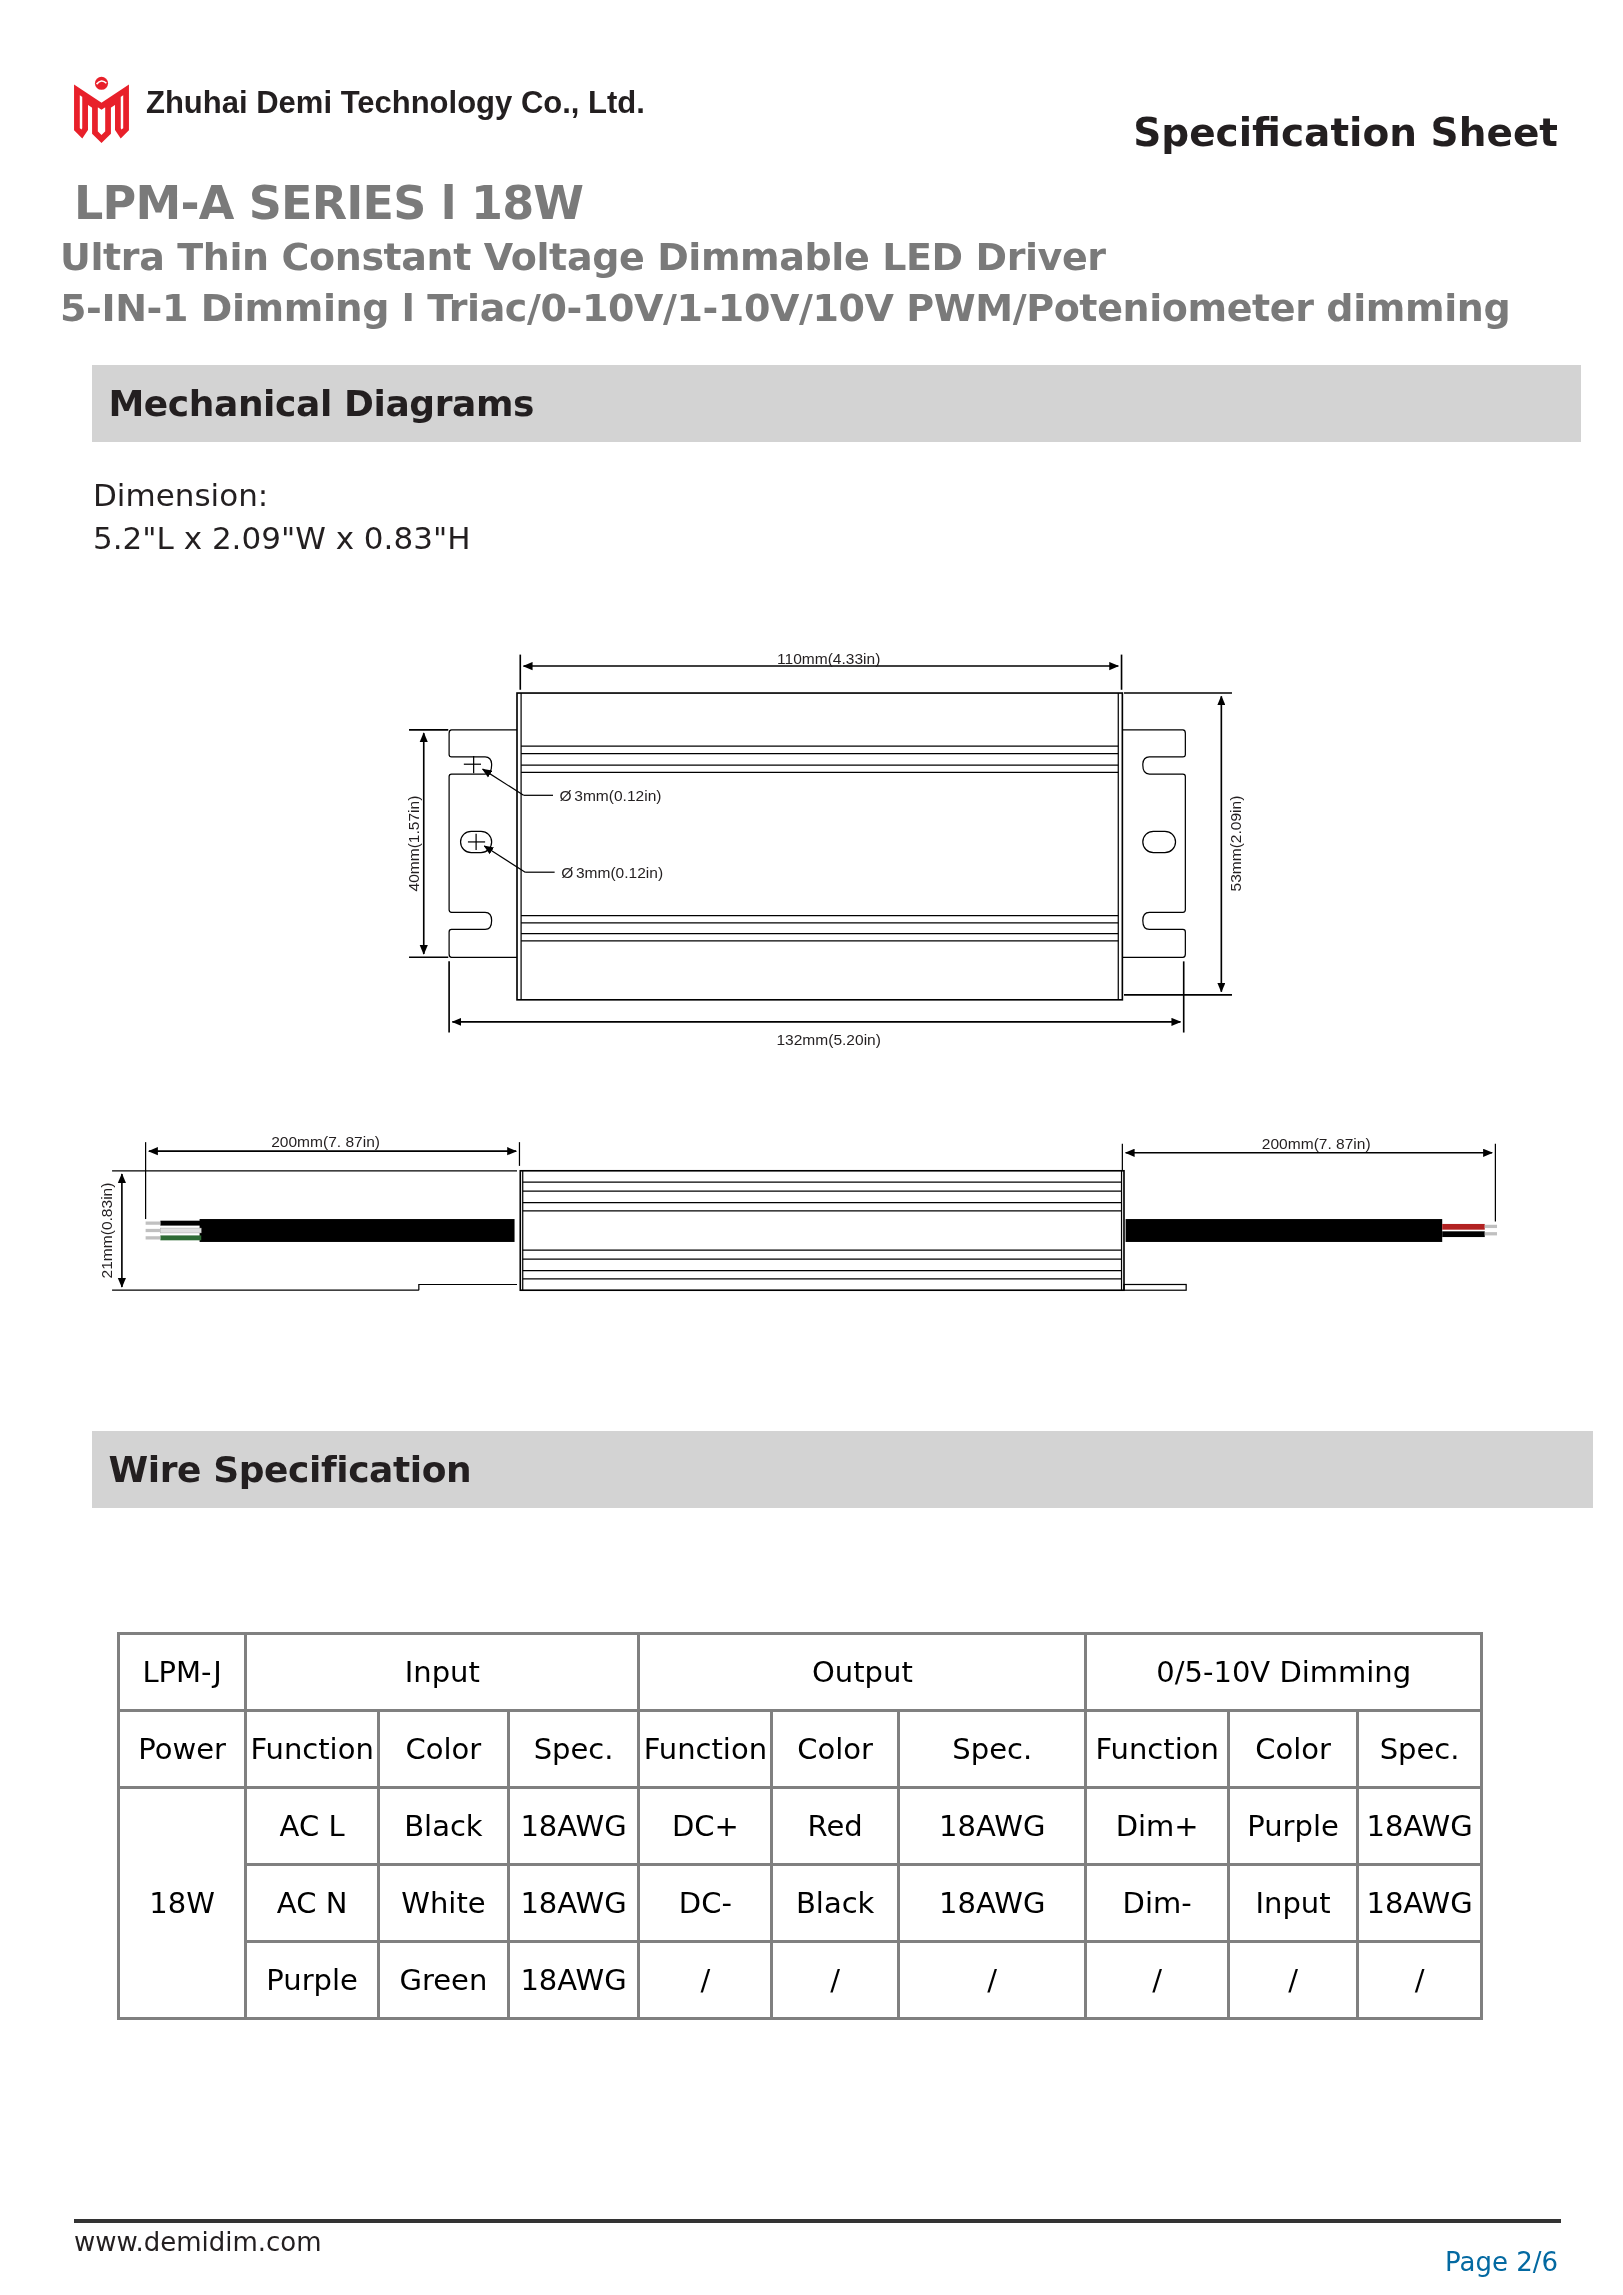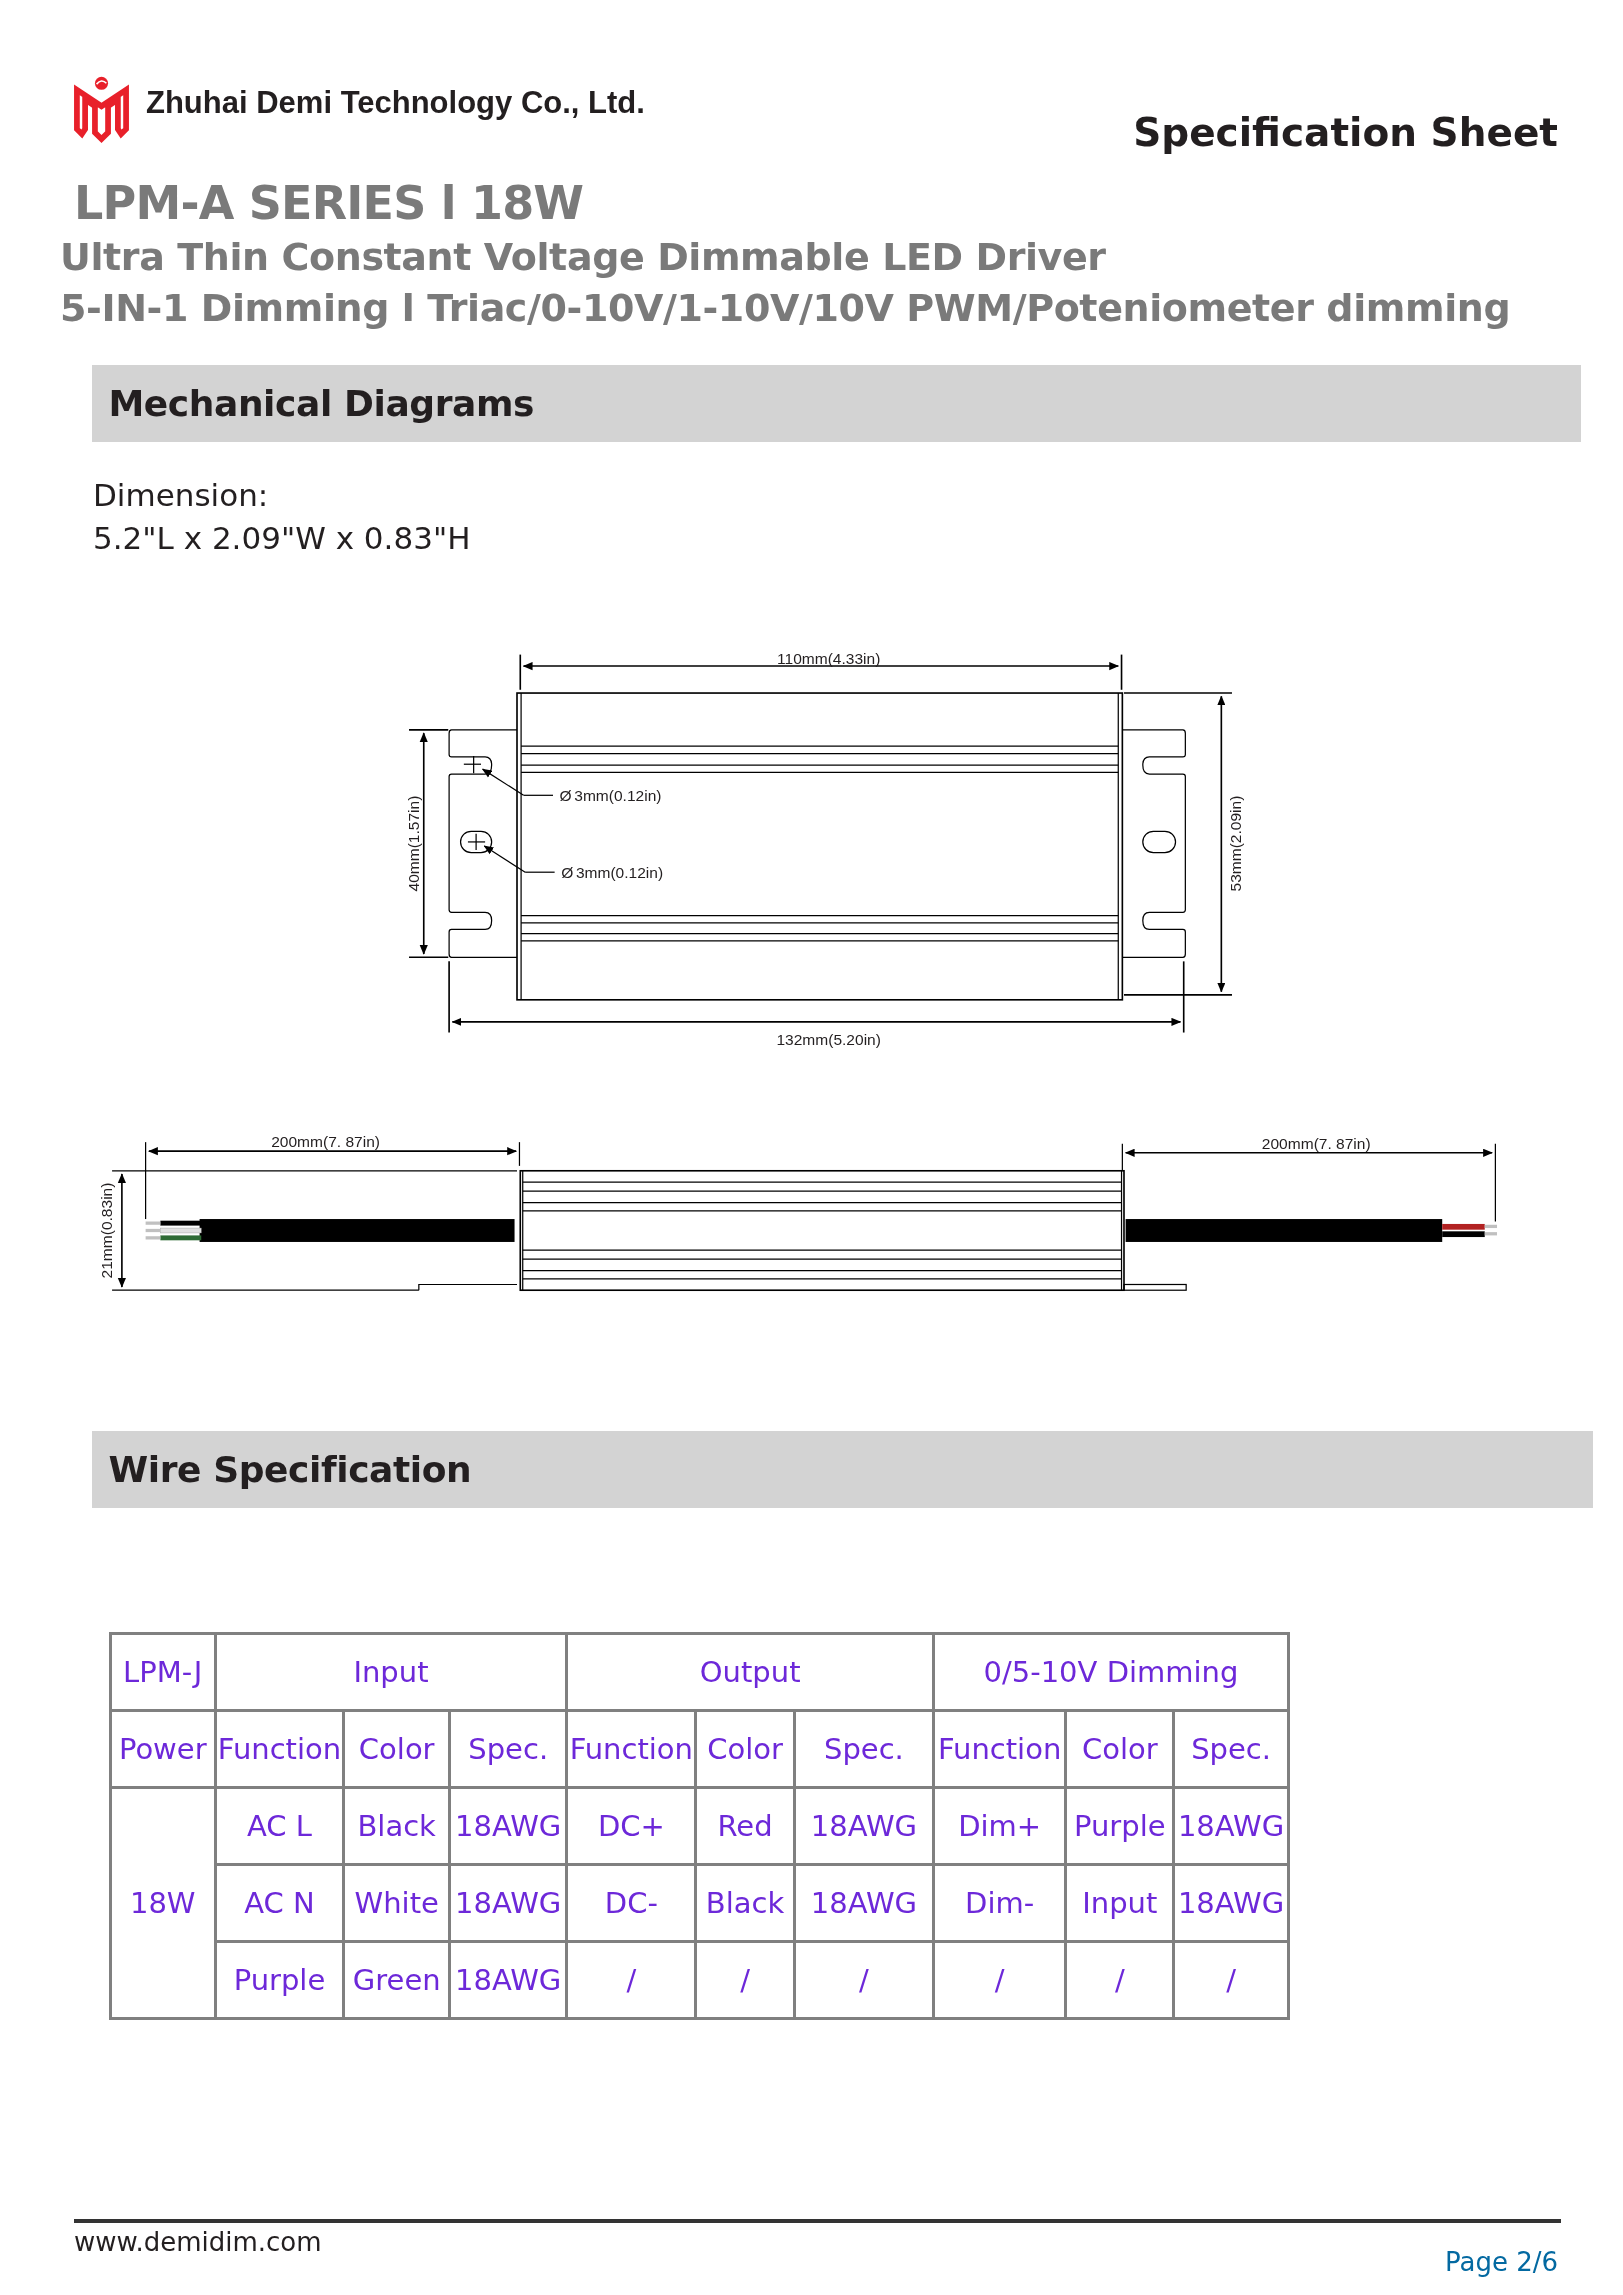"LPM-J" table.wire { color: #6d28d9 -> #000000; left: 109px -> 117px; width: 1181px -> 1366px }
